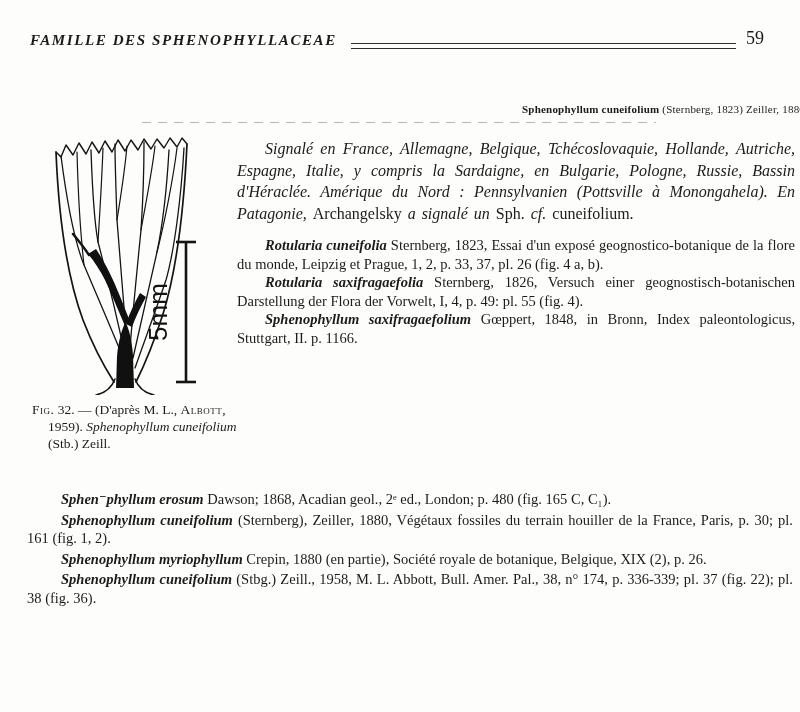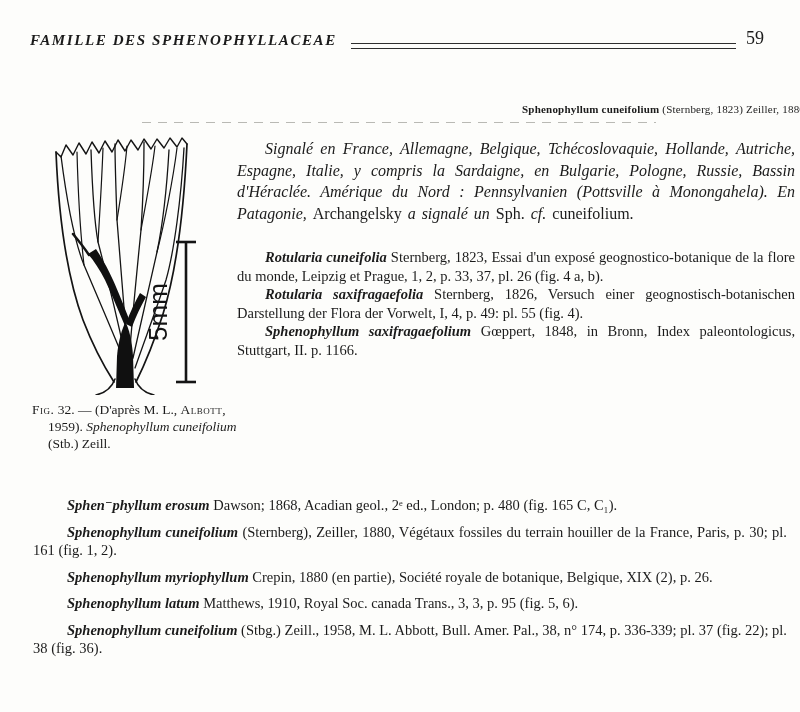"Rotularia cuneifolia Sternberg, 1823," p.syn.gap { margin-top: 24px -> 12px }
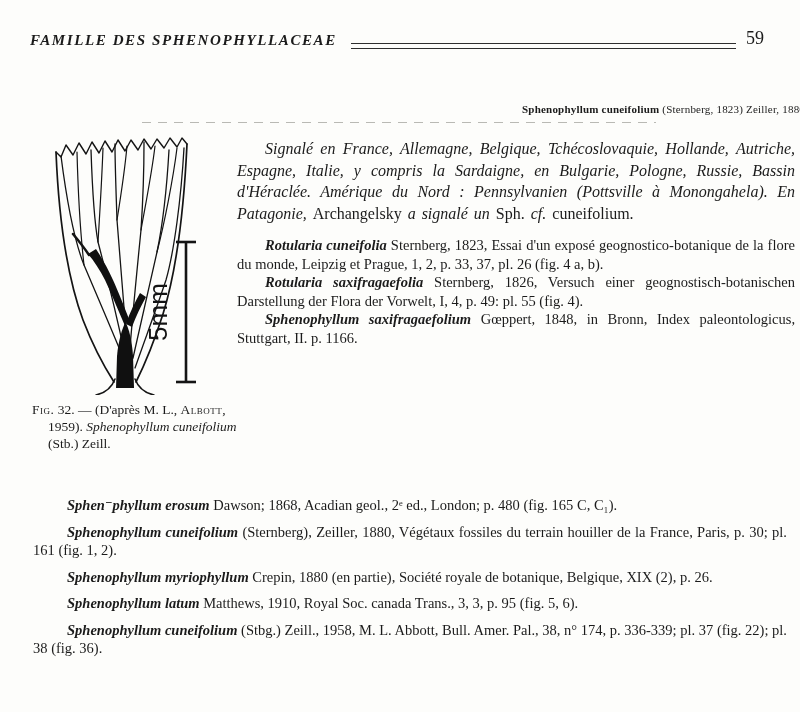"Sphen⁻phyllum erosum Dawson; 1868," p.ref { margin: 8px -> 2px }
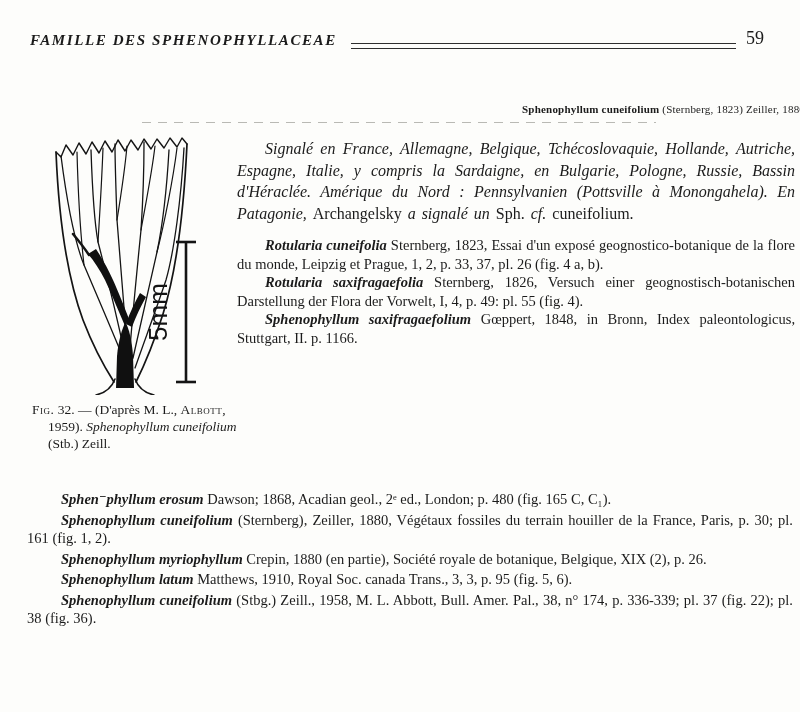"Sphenophyllum latum Matthews, 1910," p.ref { html: <p><span>Sphenophyllum latum</span><span> Matthews, 1910, Royal Soc. canada Trans., 3, 3, p. 95 (fig. 5, 6).</span></p> -> none }
